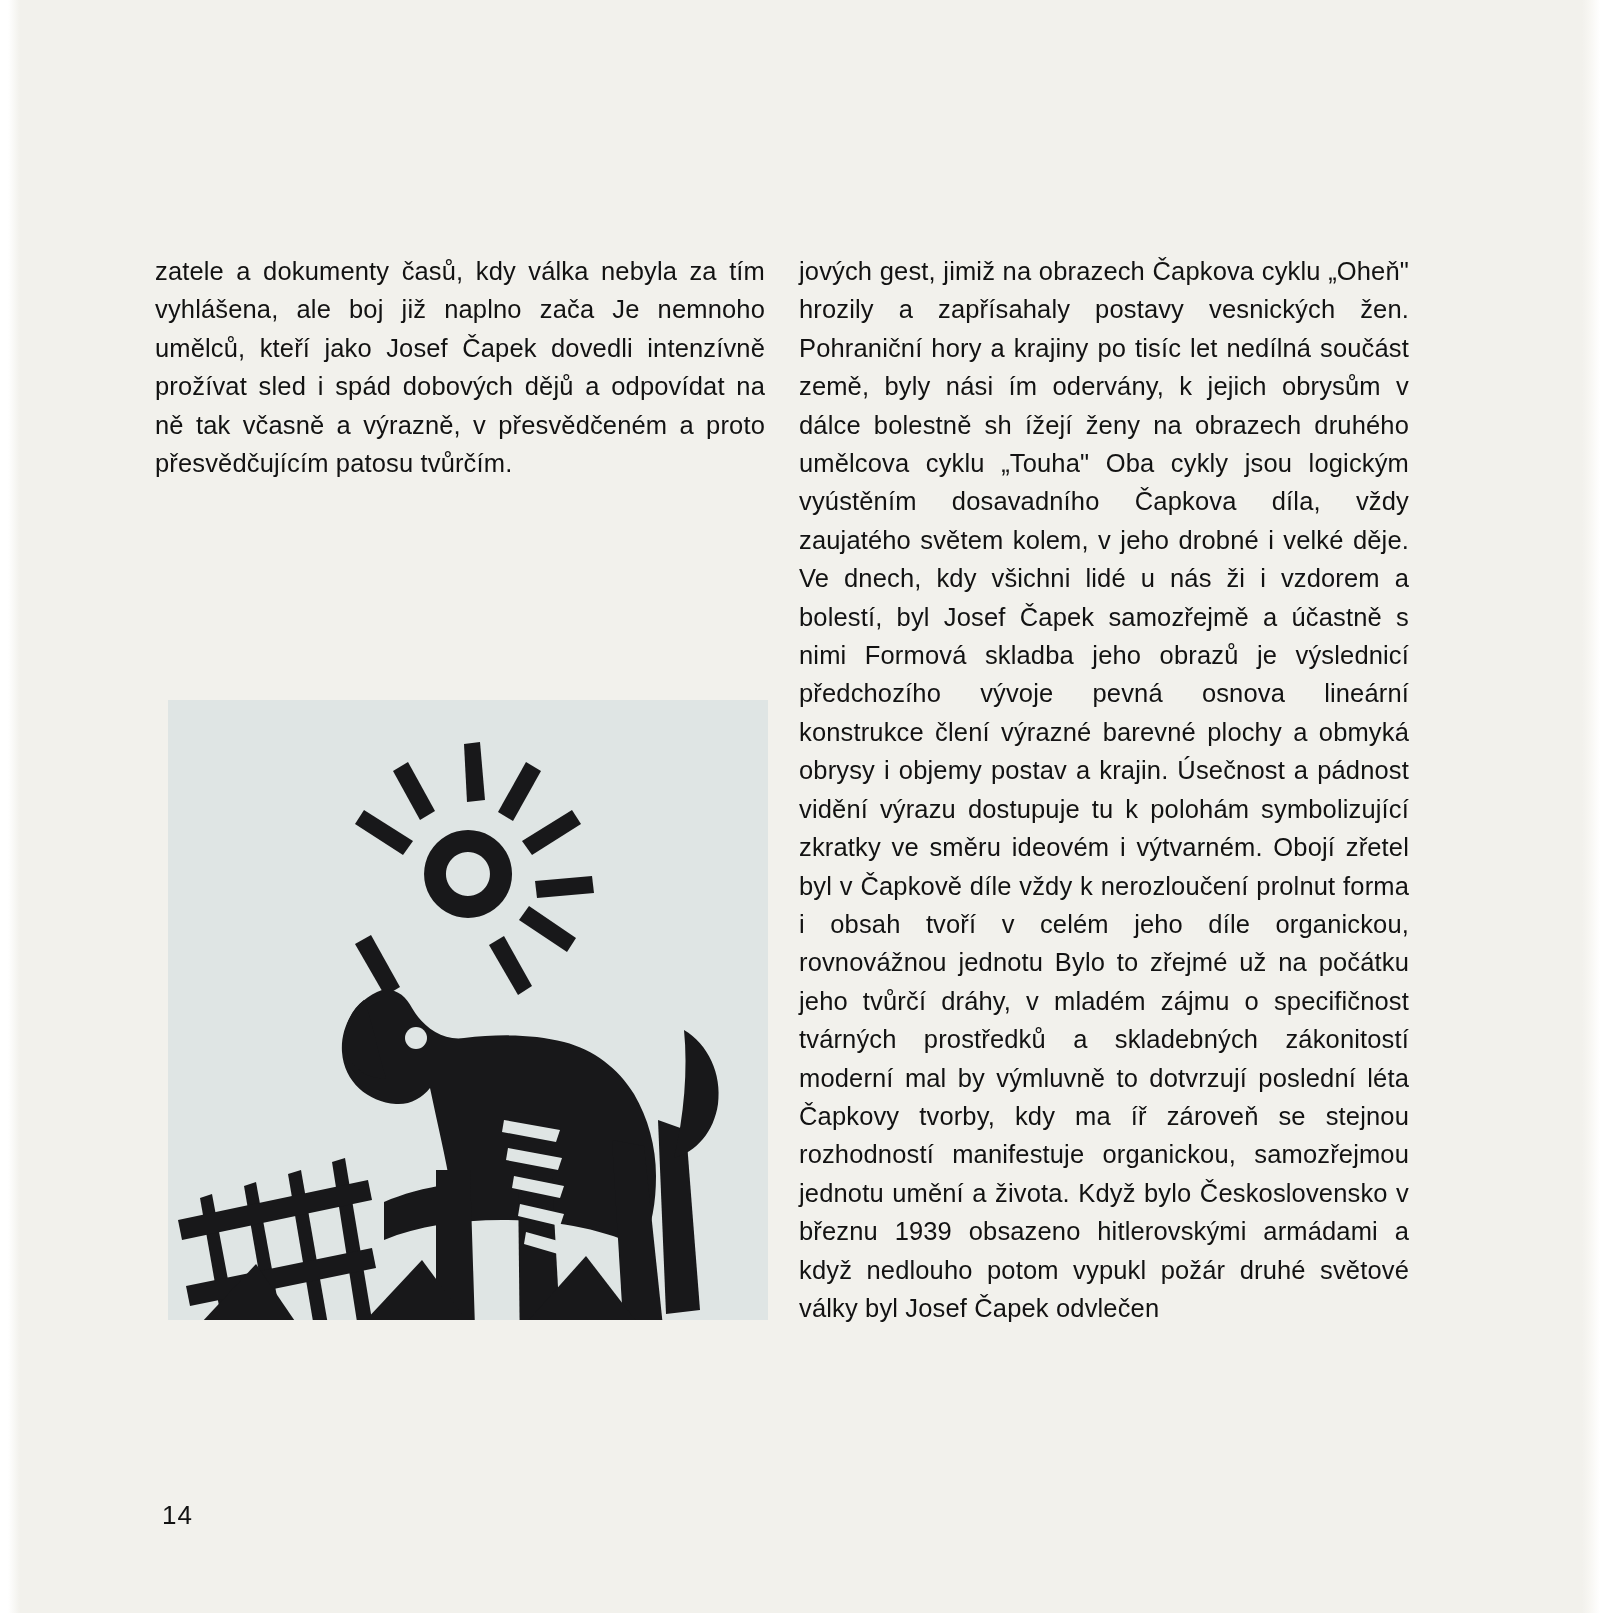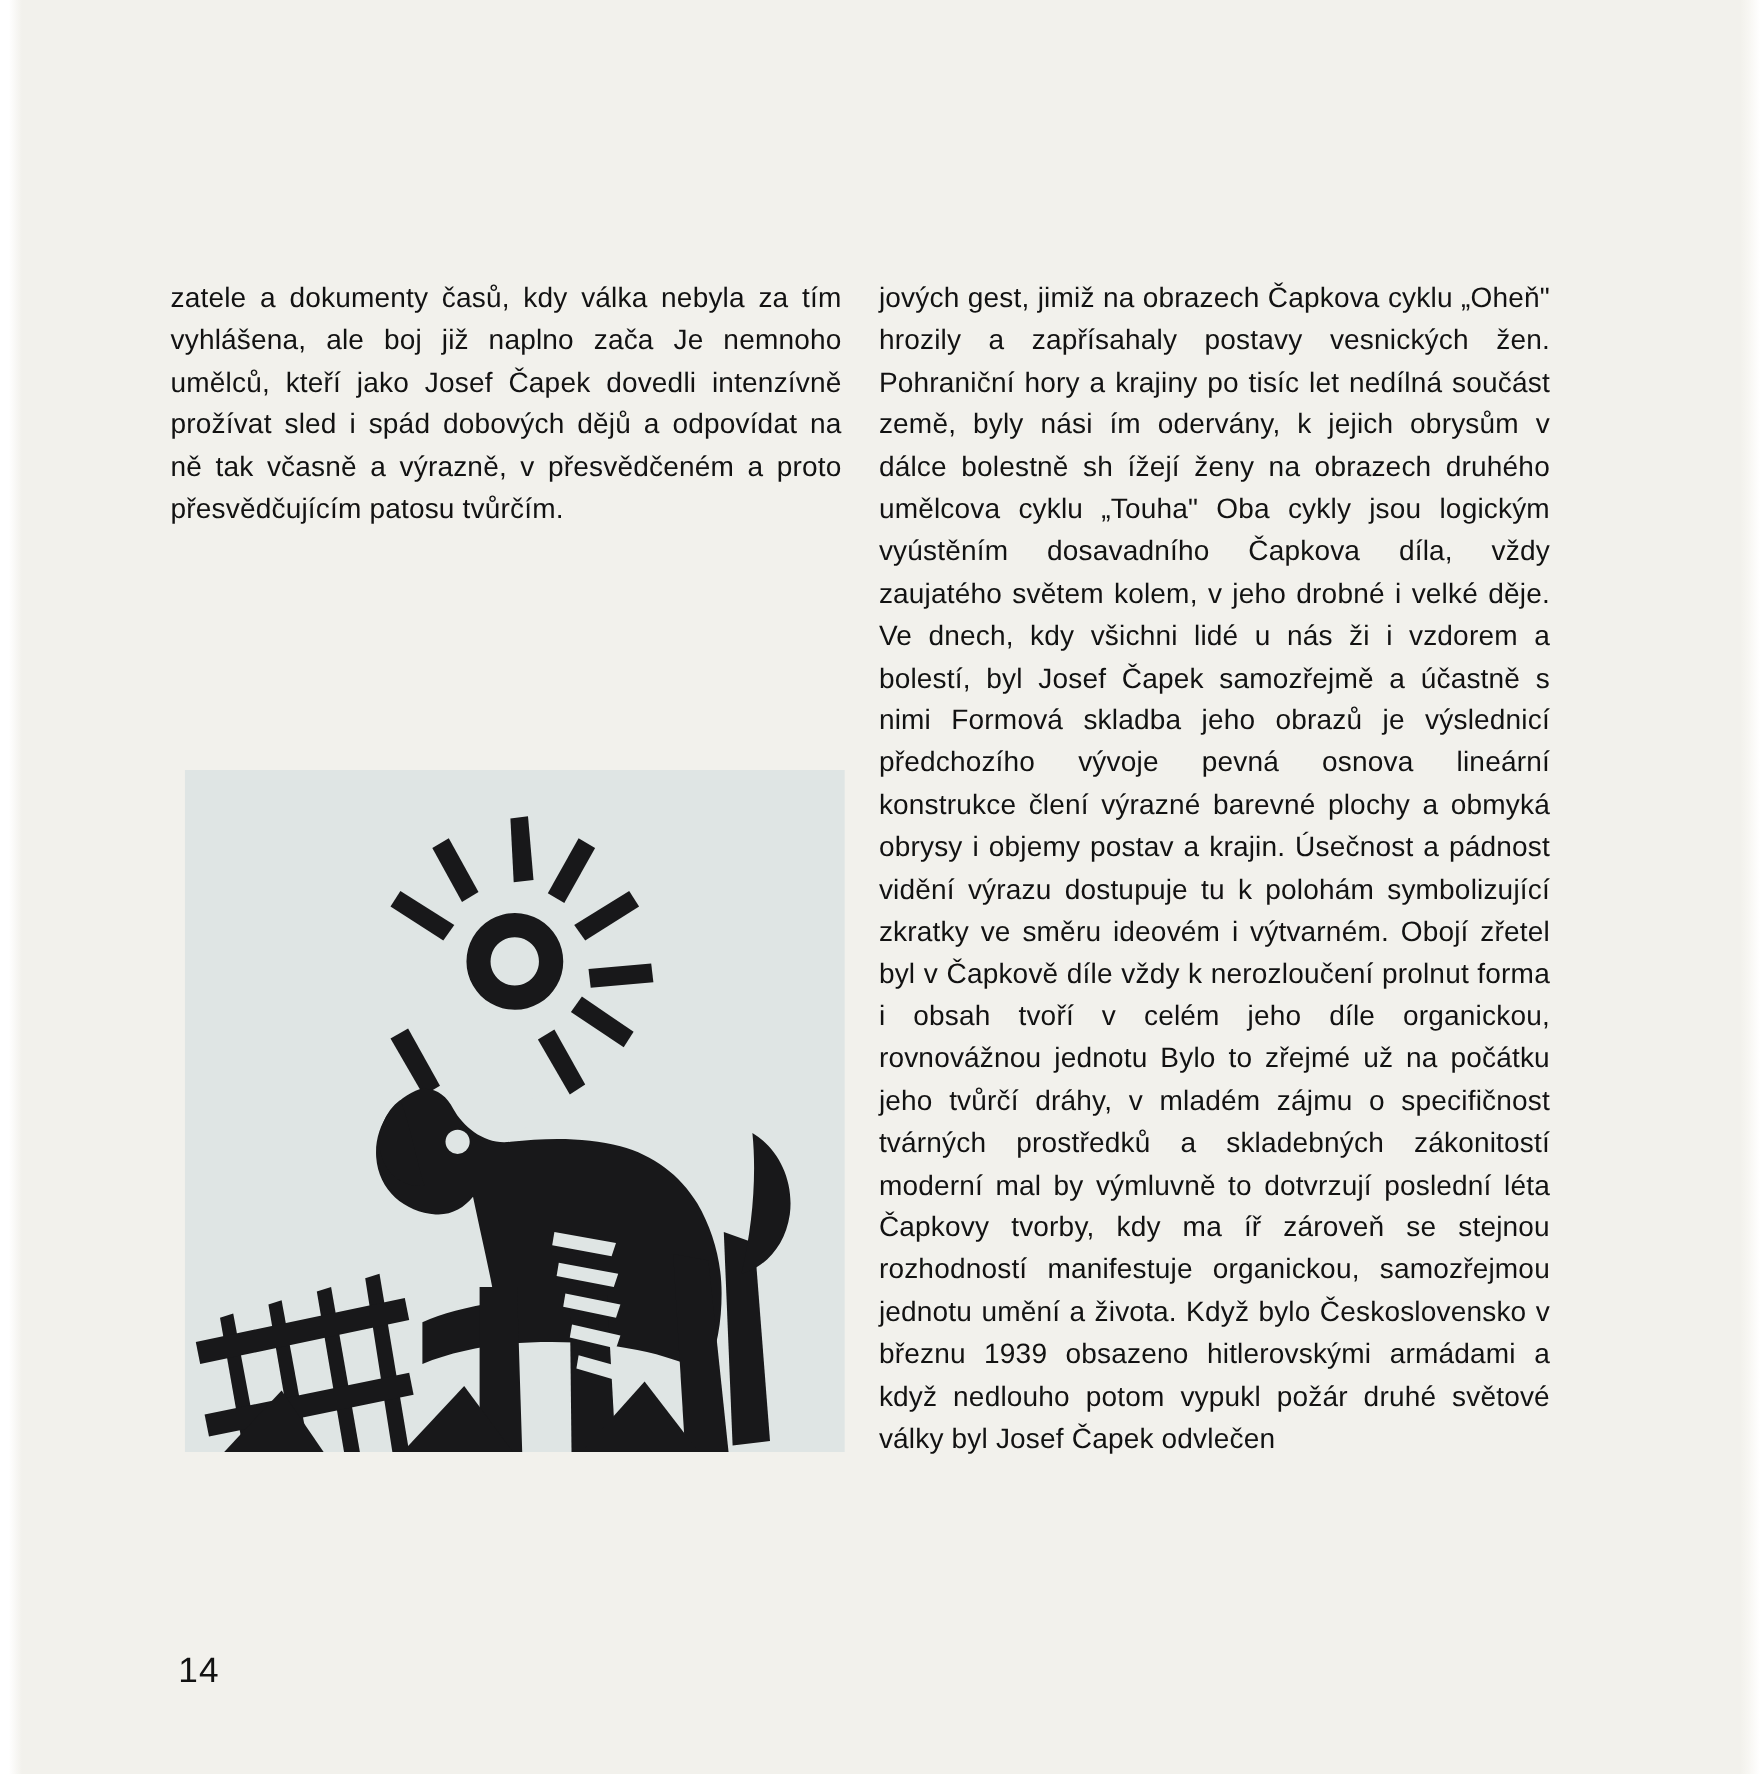"14" .folio { font-size: 32px -> 26px }
